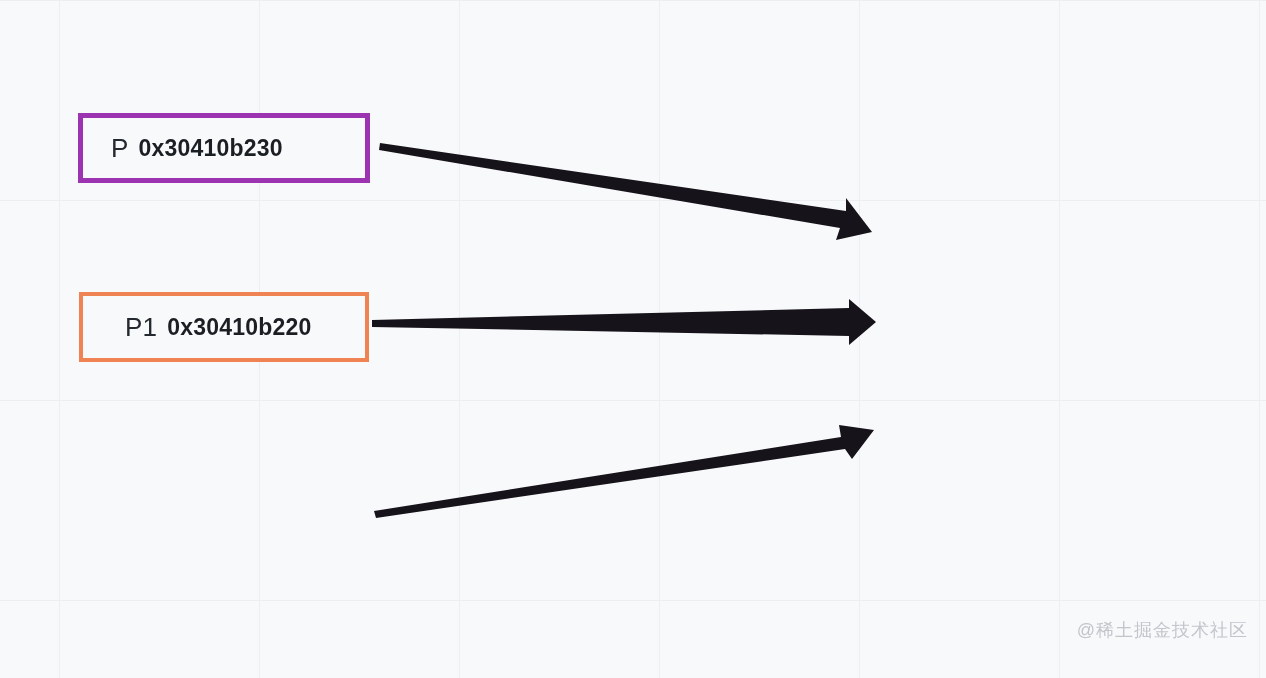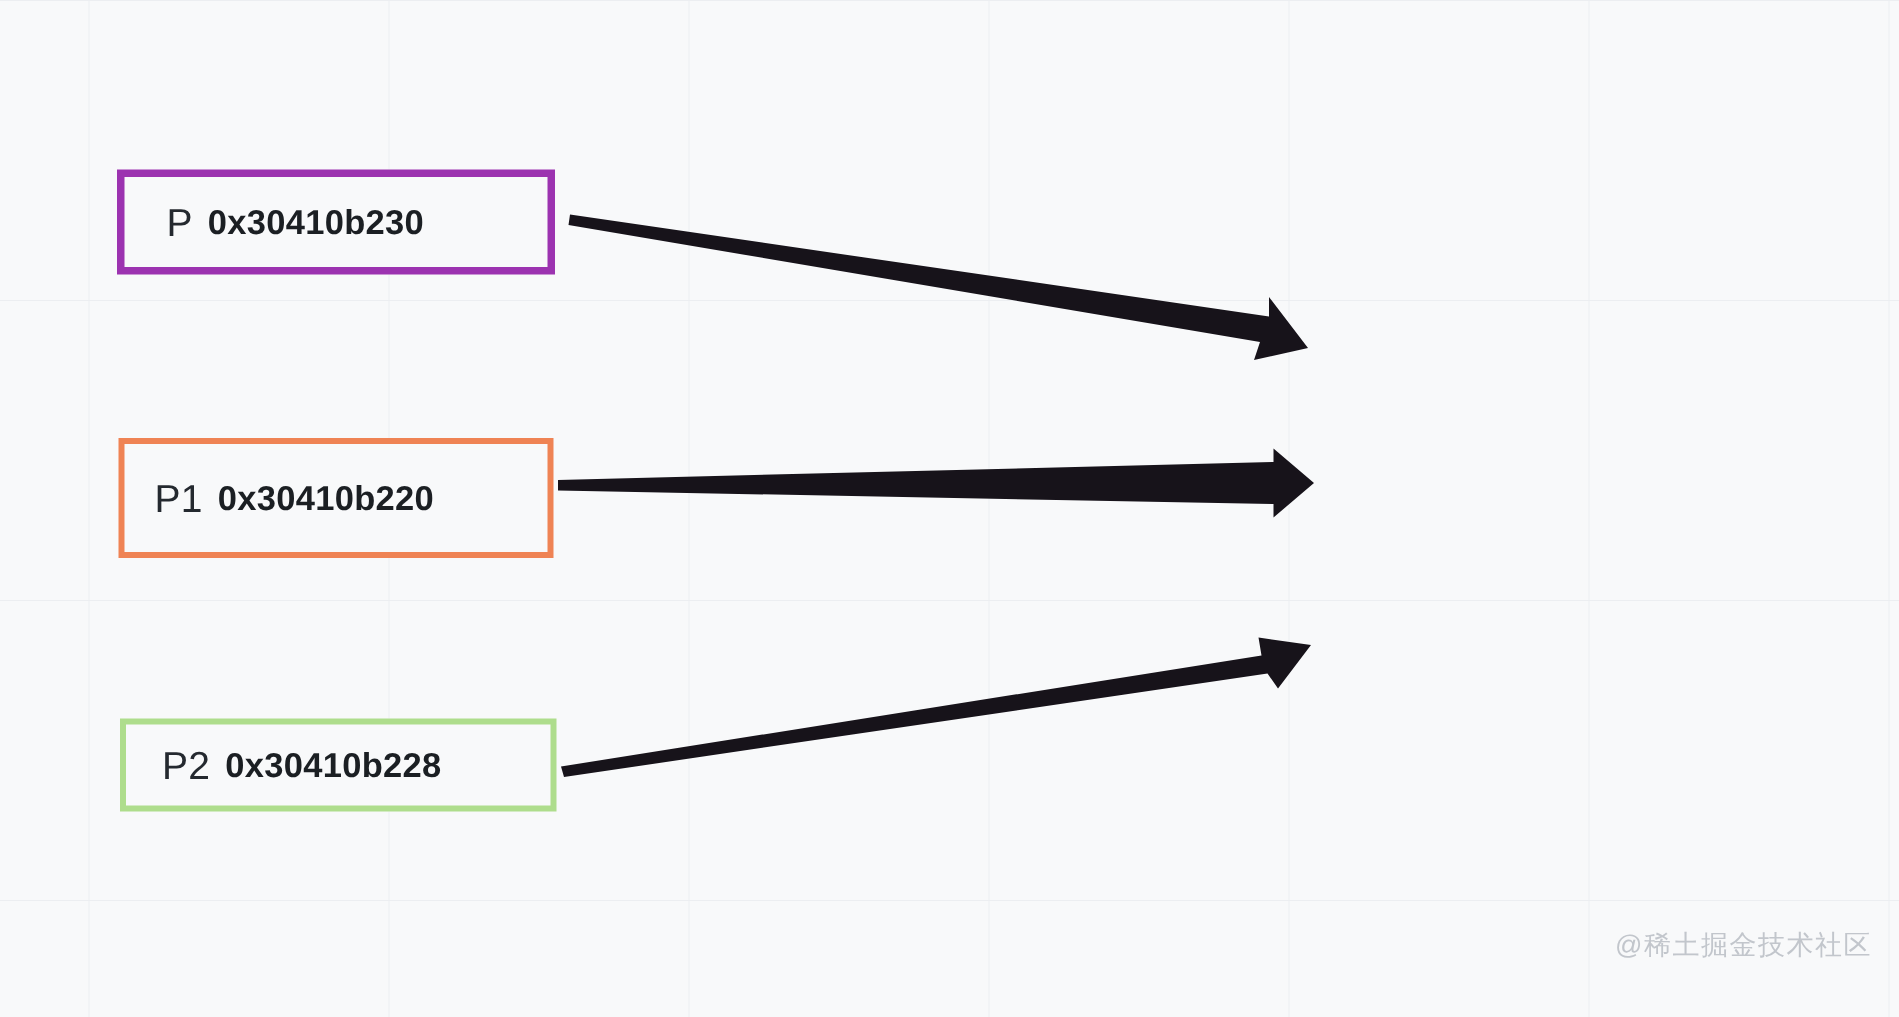"P1" #box-p1 { height: 80px -> 70px; padding-left: 20px -> 42px }
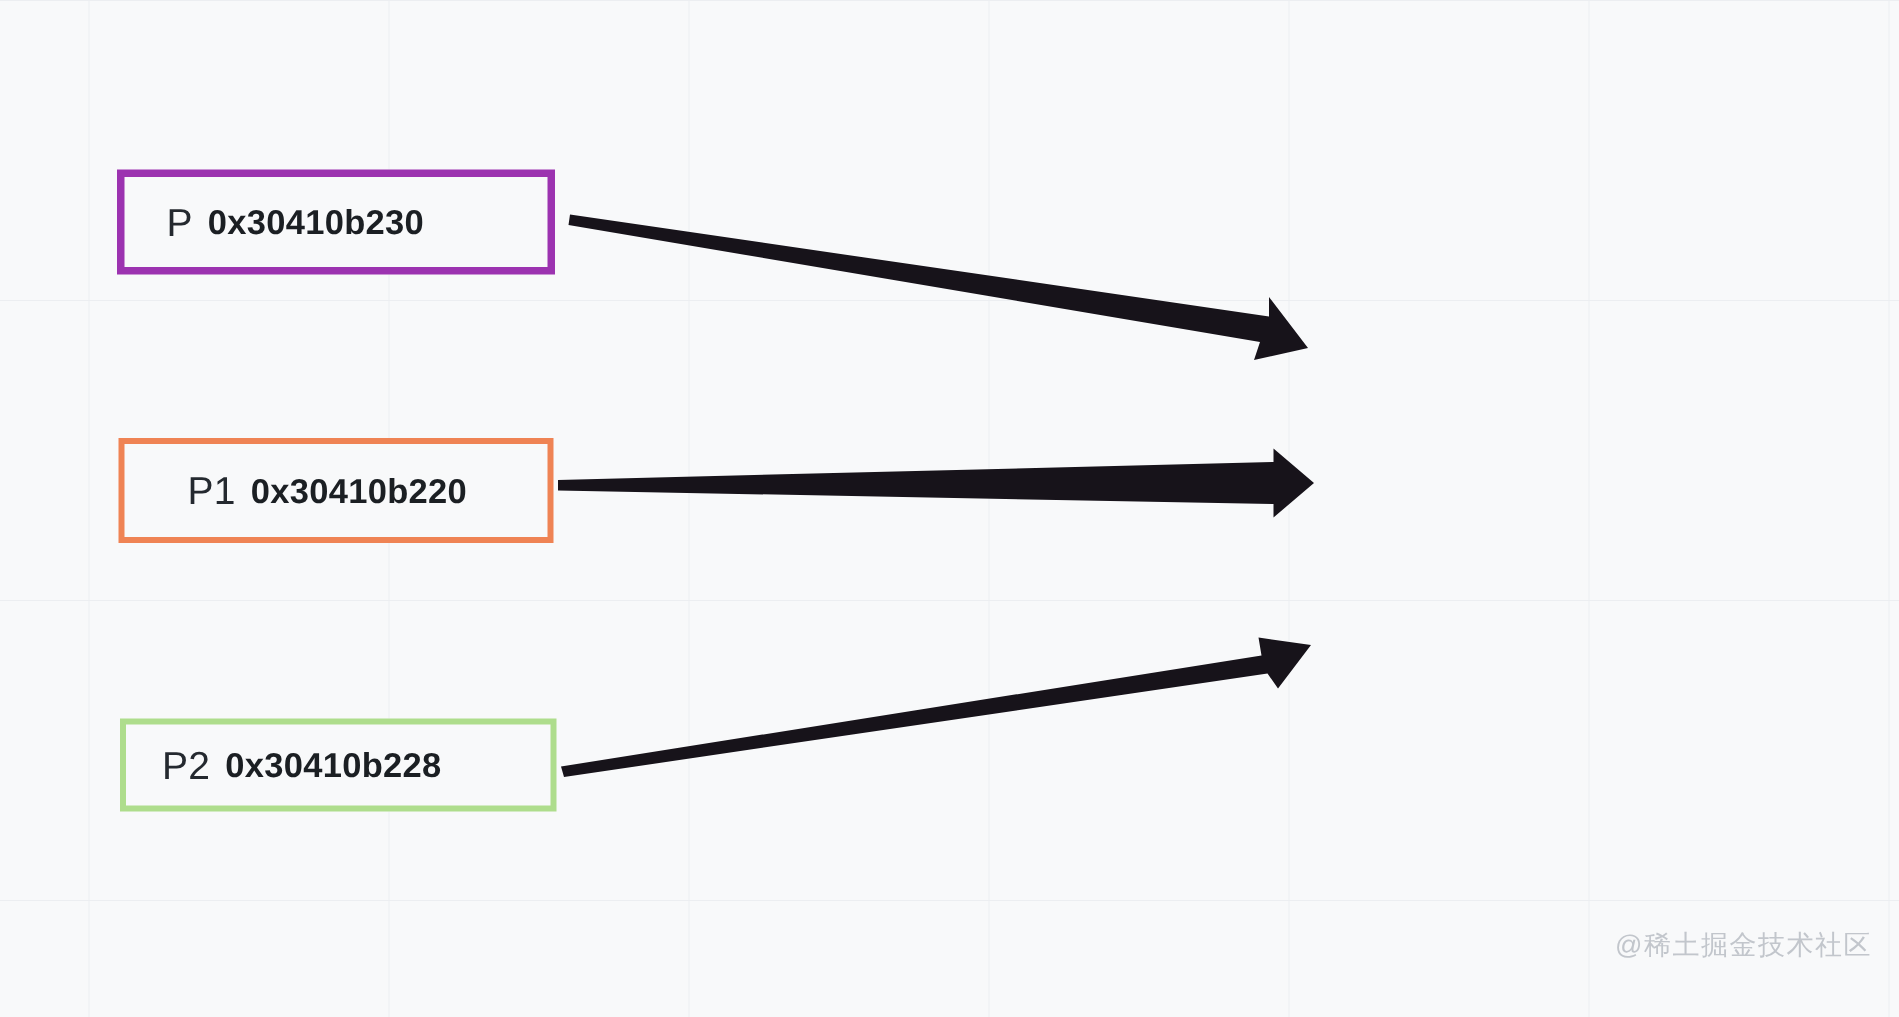"P2" div.ptr-box { html: <div> <span>P2</span> <span>0x30410b228</span> </div> -> none }
